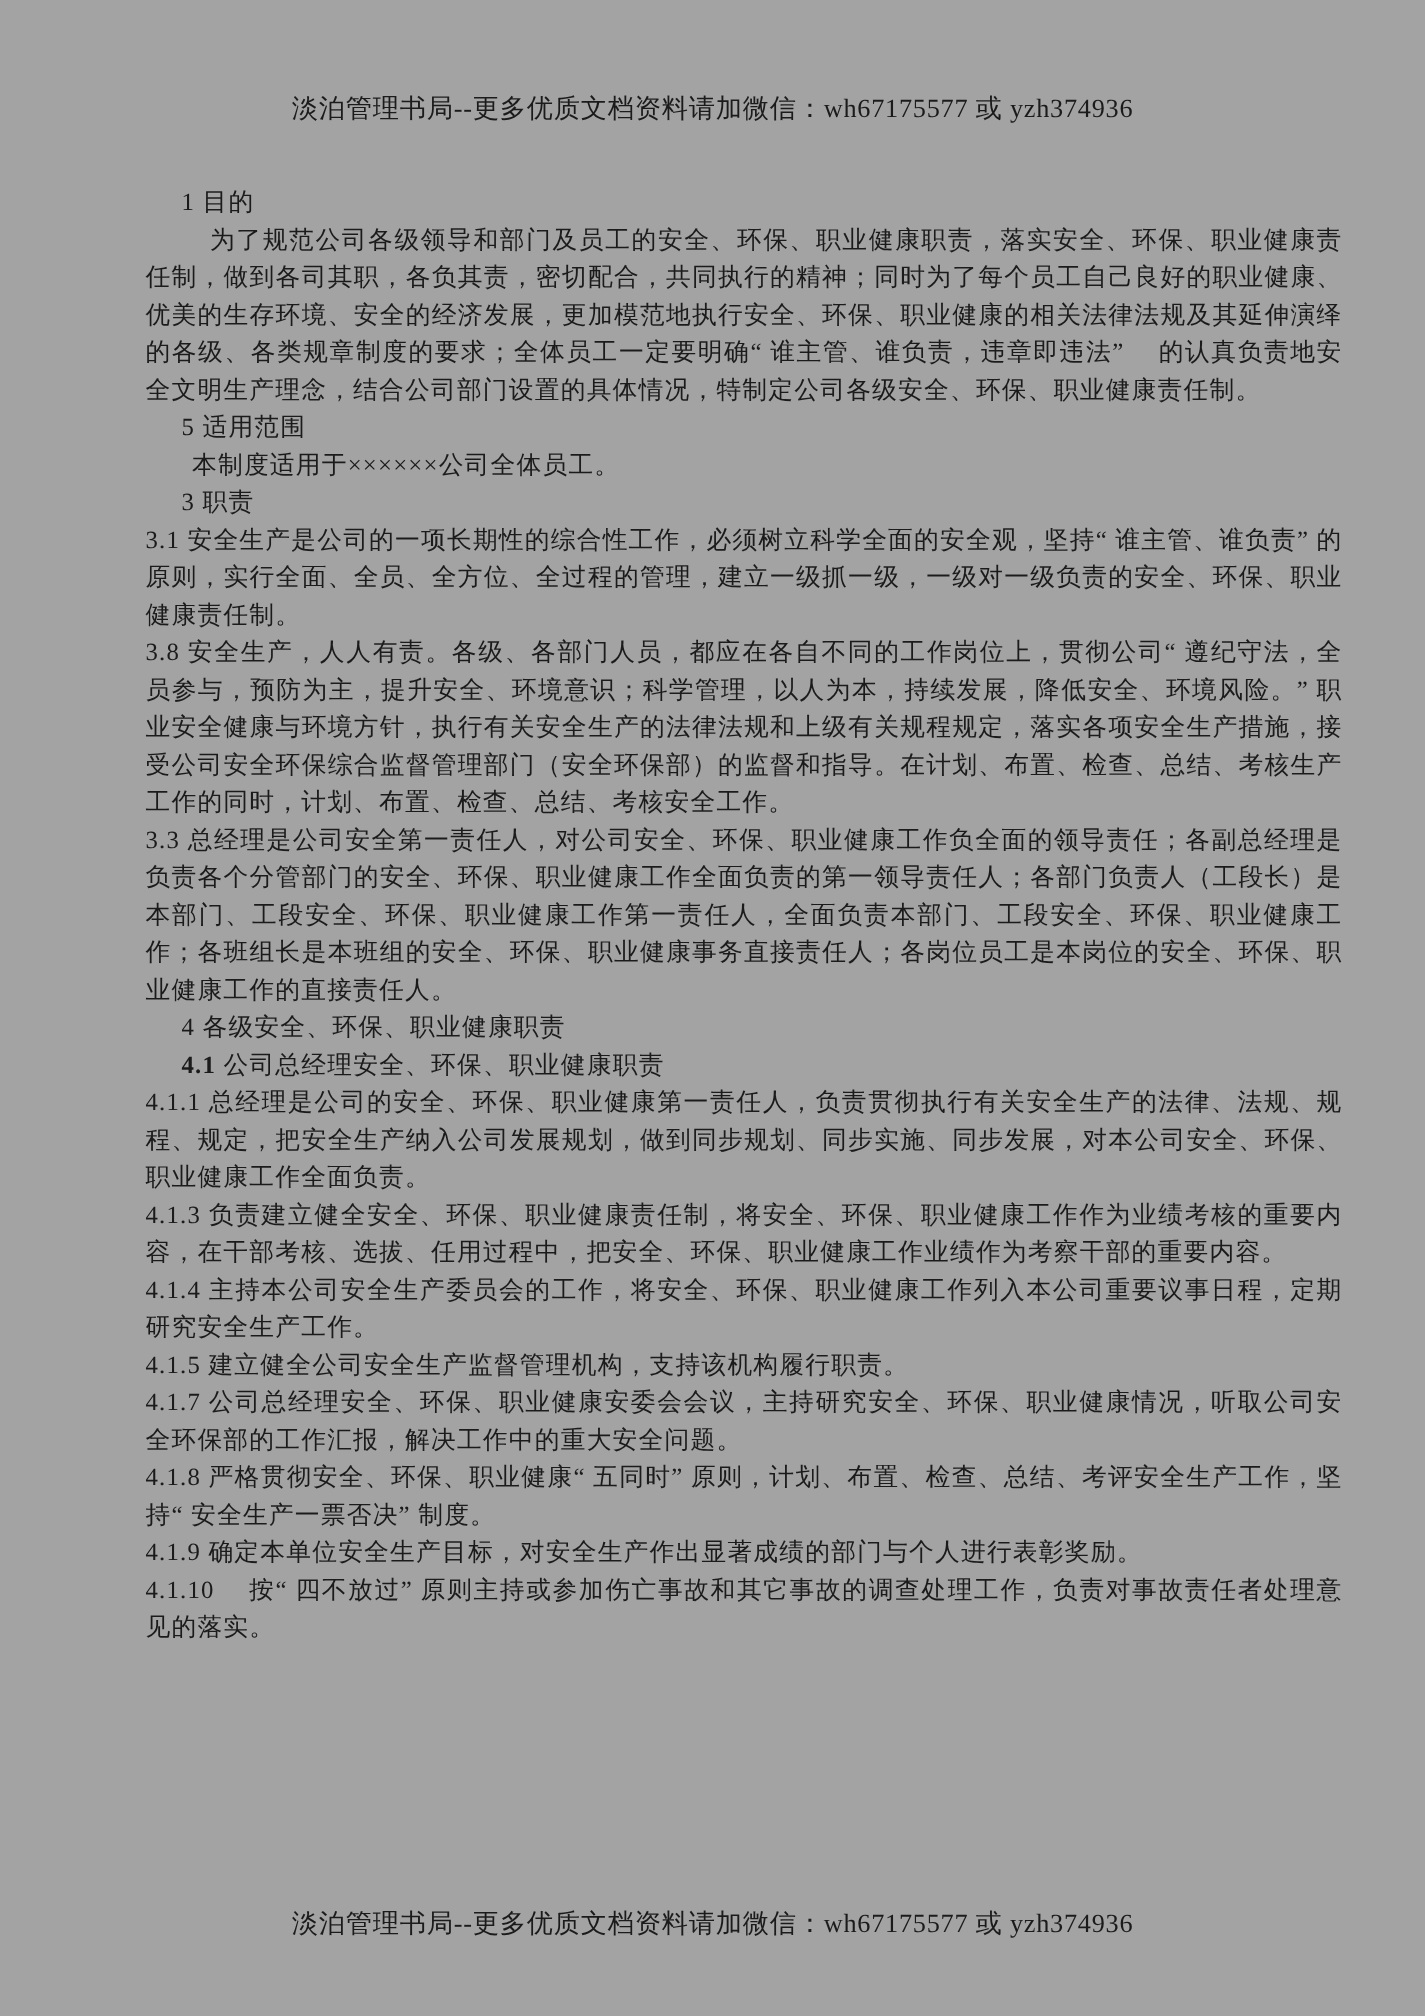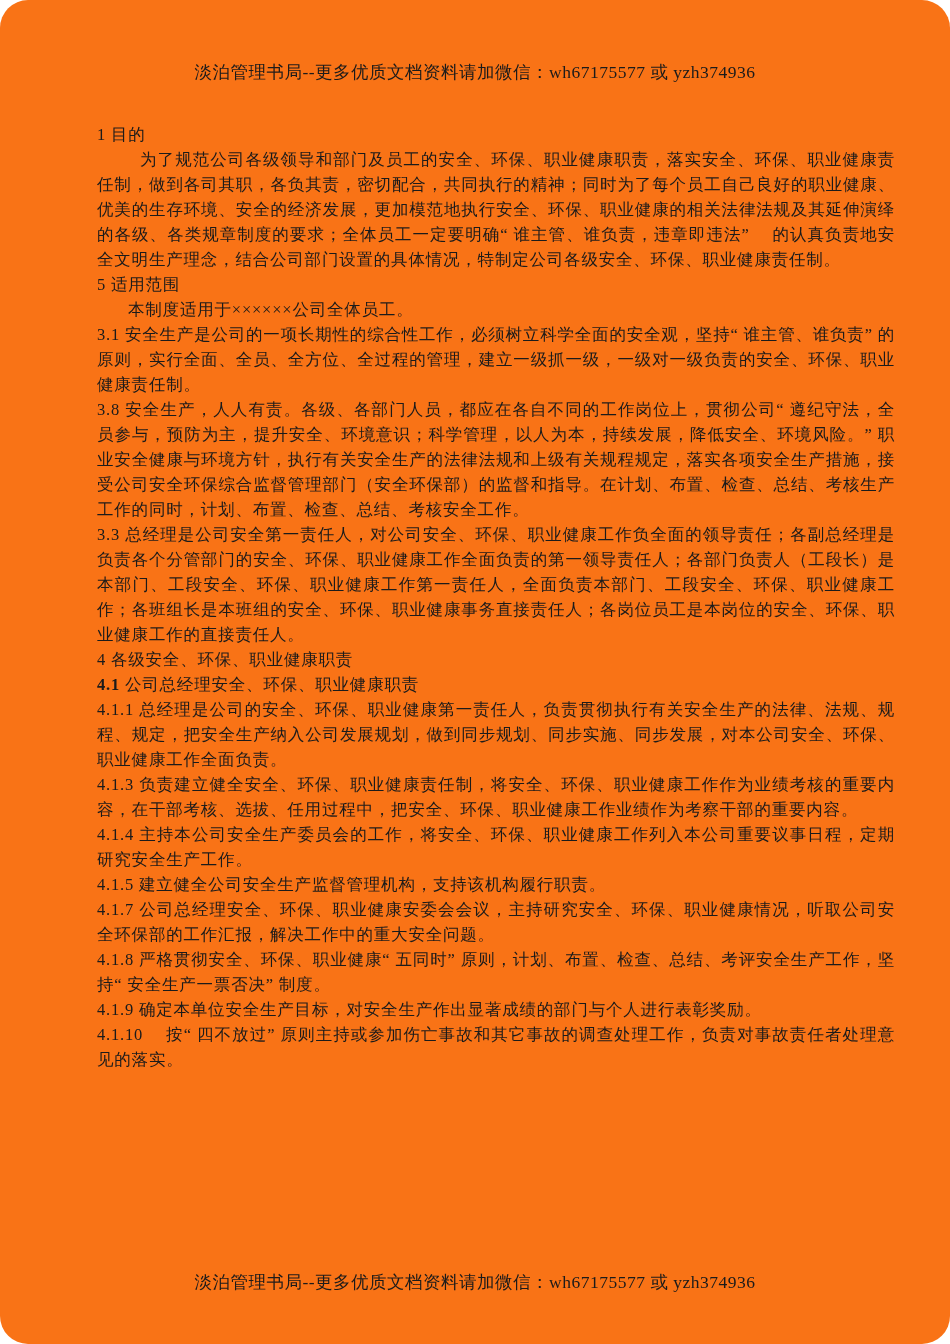"淡泊管理书局--更多优质文档资料请加微信：wh67175577 或" .page { background: #f97316 -> #a3a3a3; border-radius: 28px -> none }
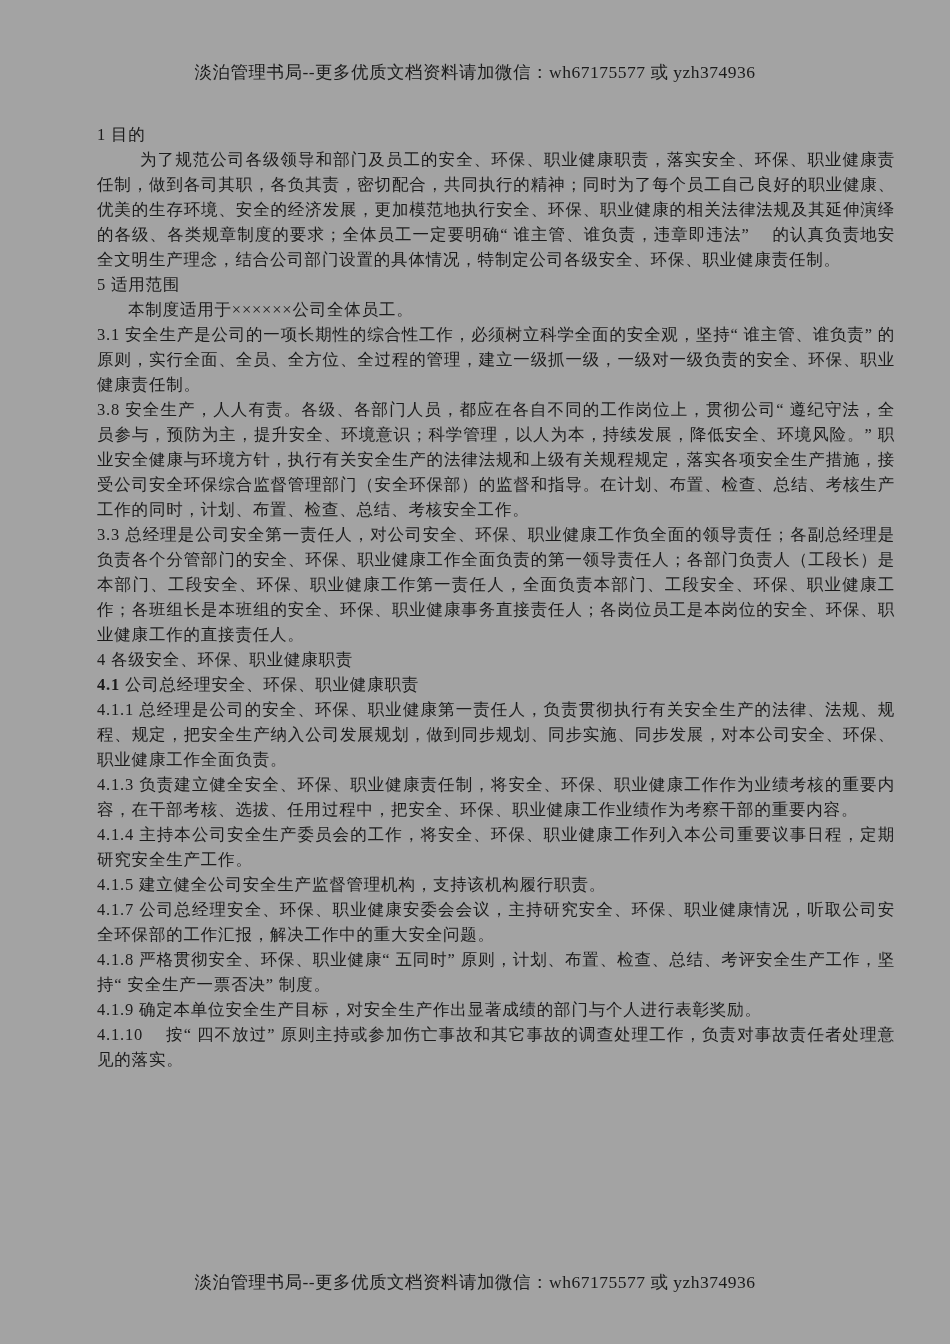"1 目的" .blk.heading { margin-left: none -> 24px }
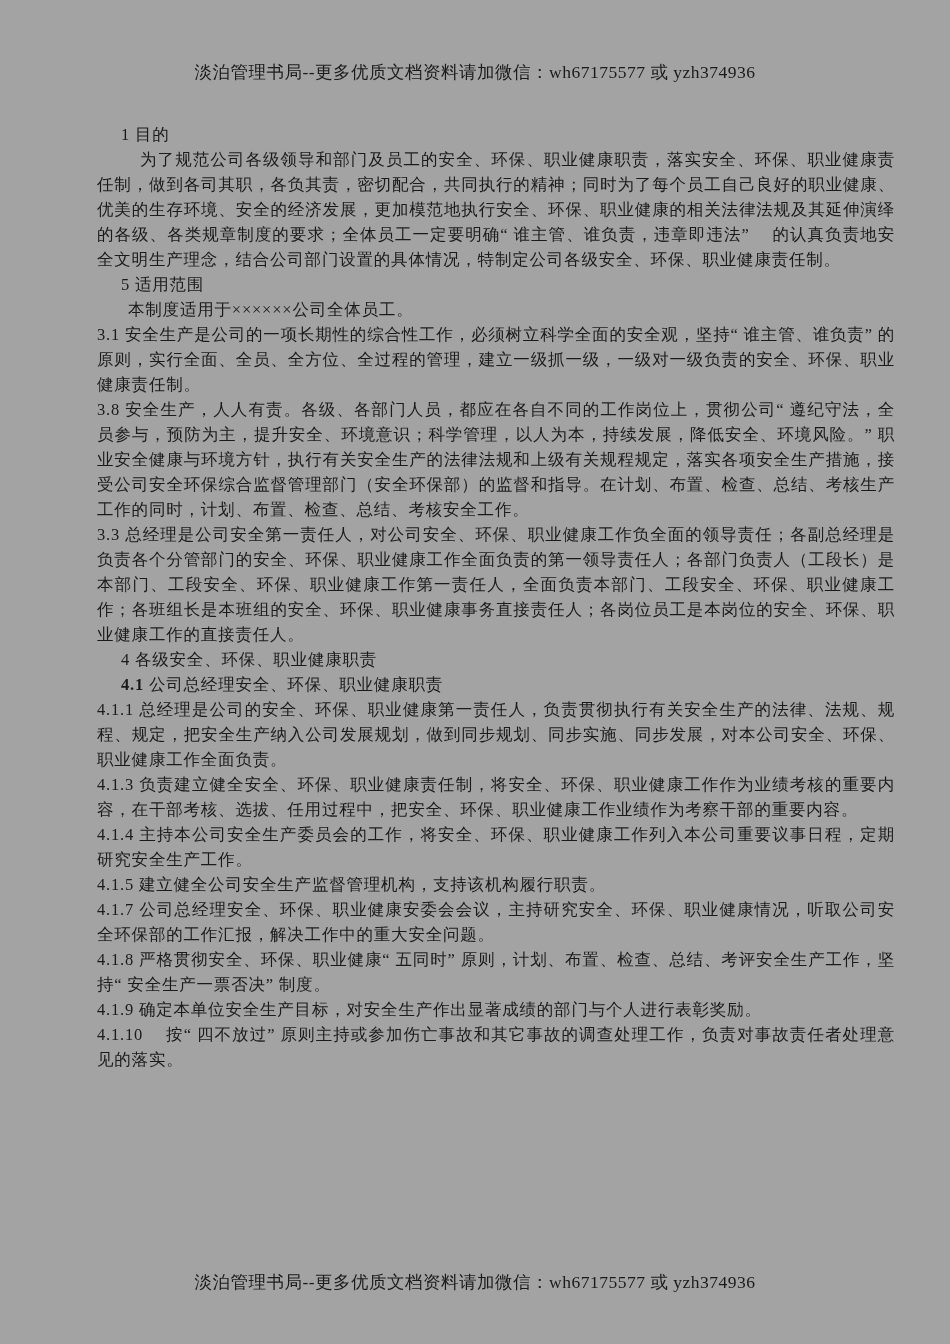"3 职责" p.blk { html: none -> <p>3 职责</p> }
